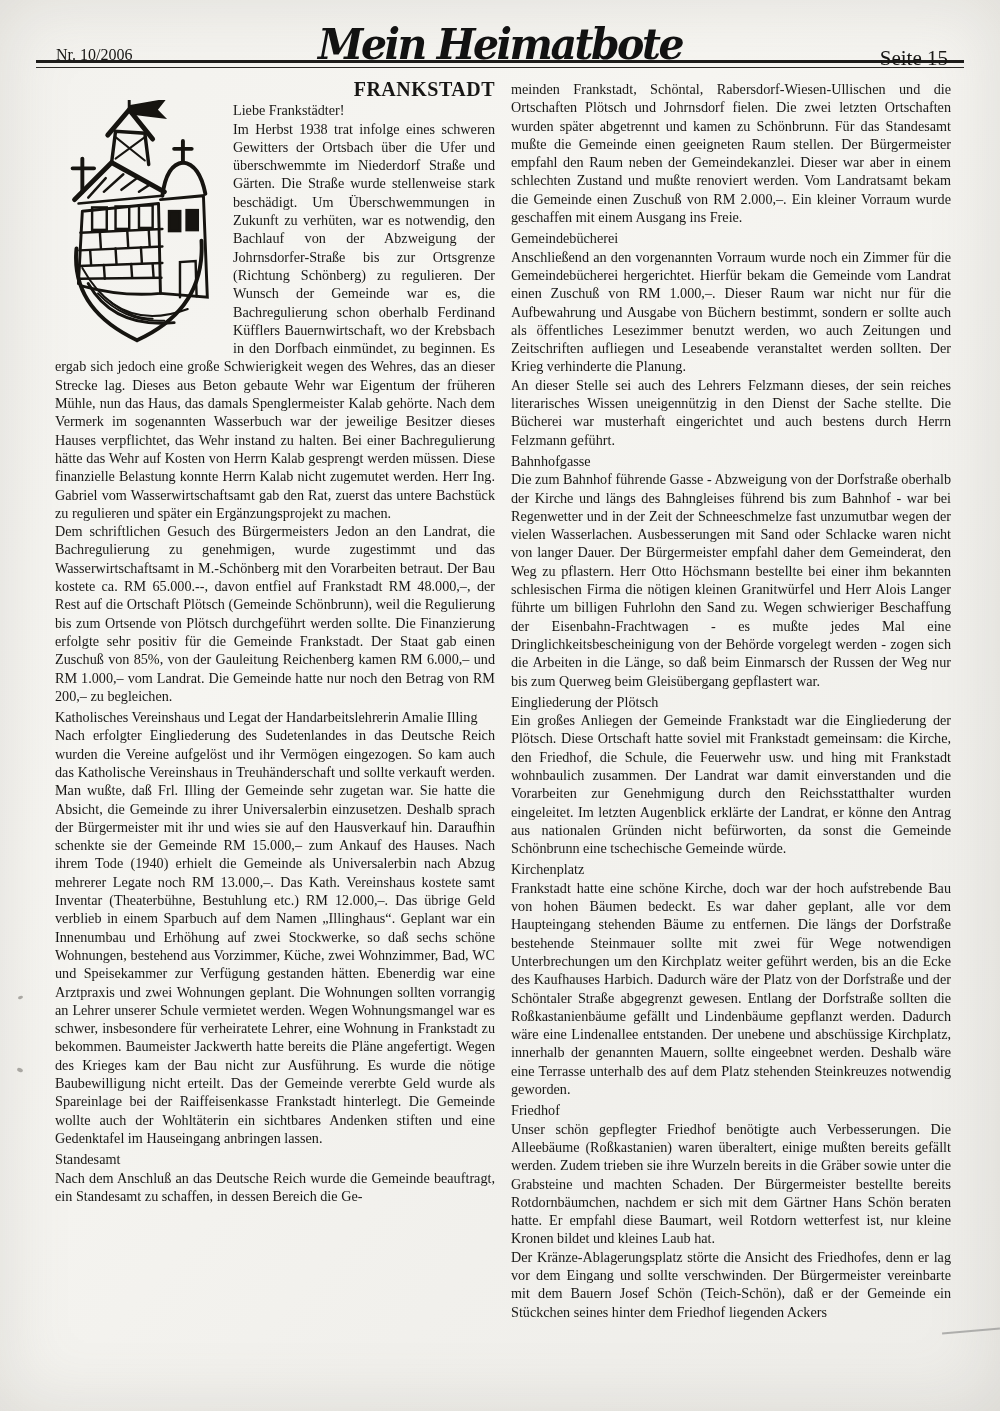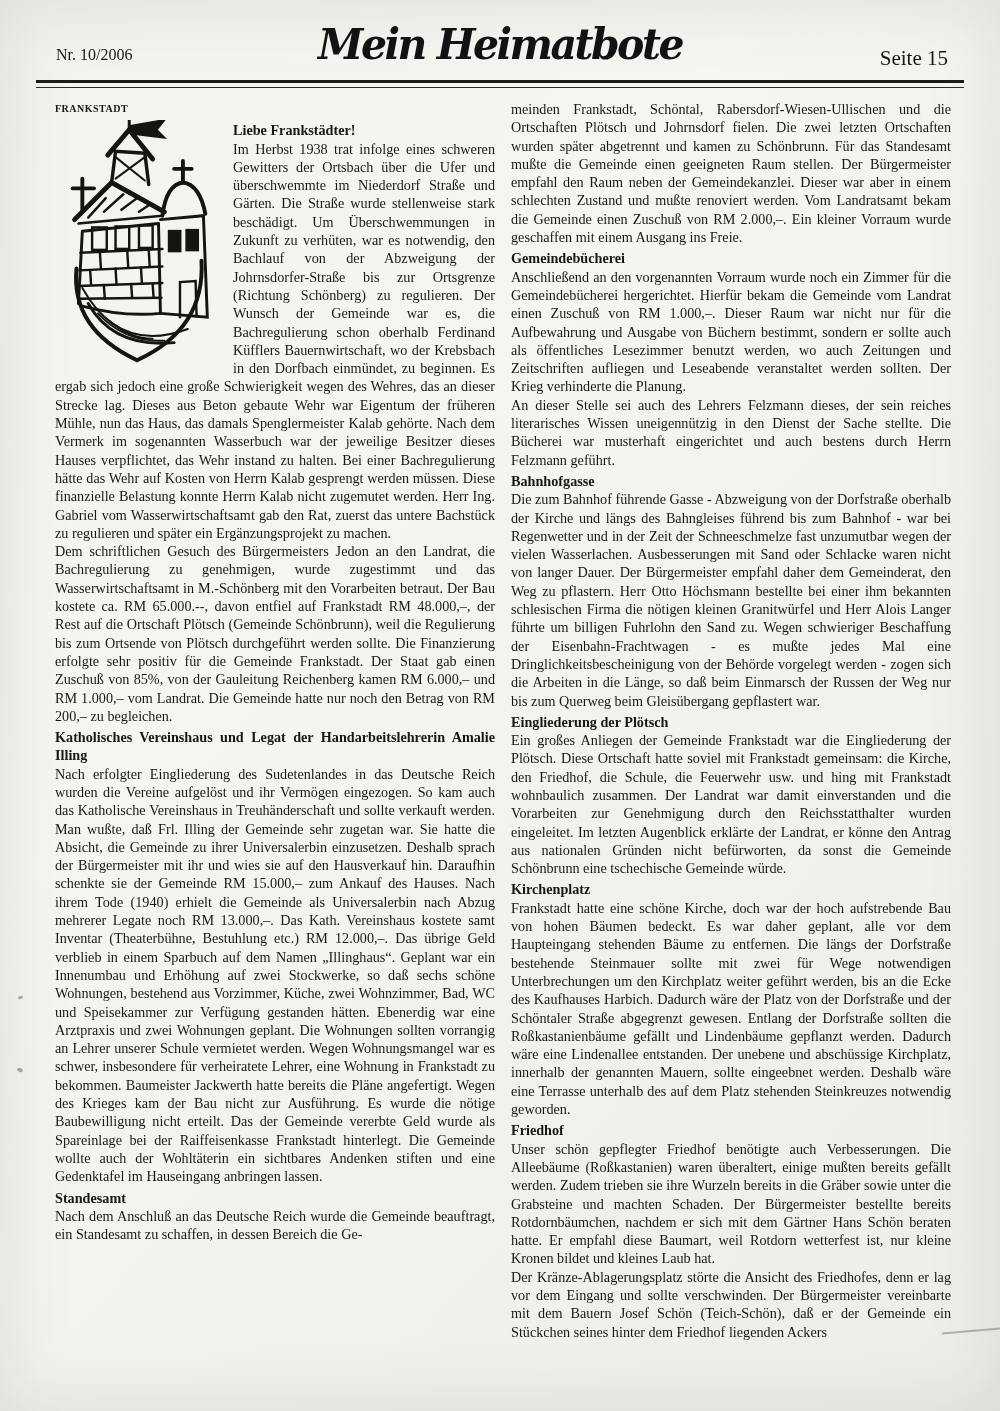"Nr. 10/2006" .hdr { height: 80px -> 60px }
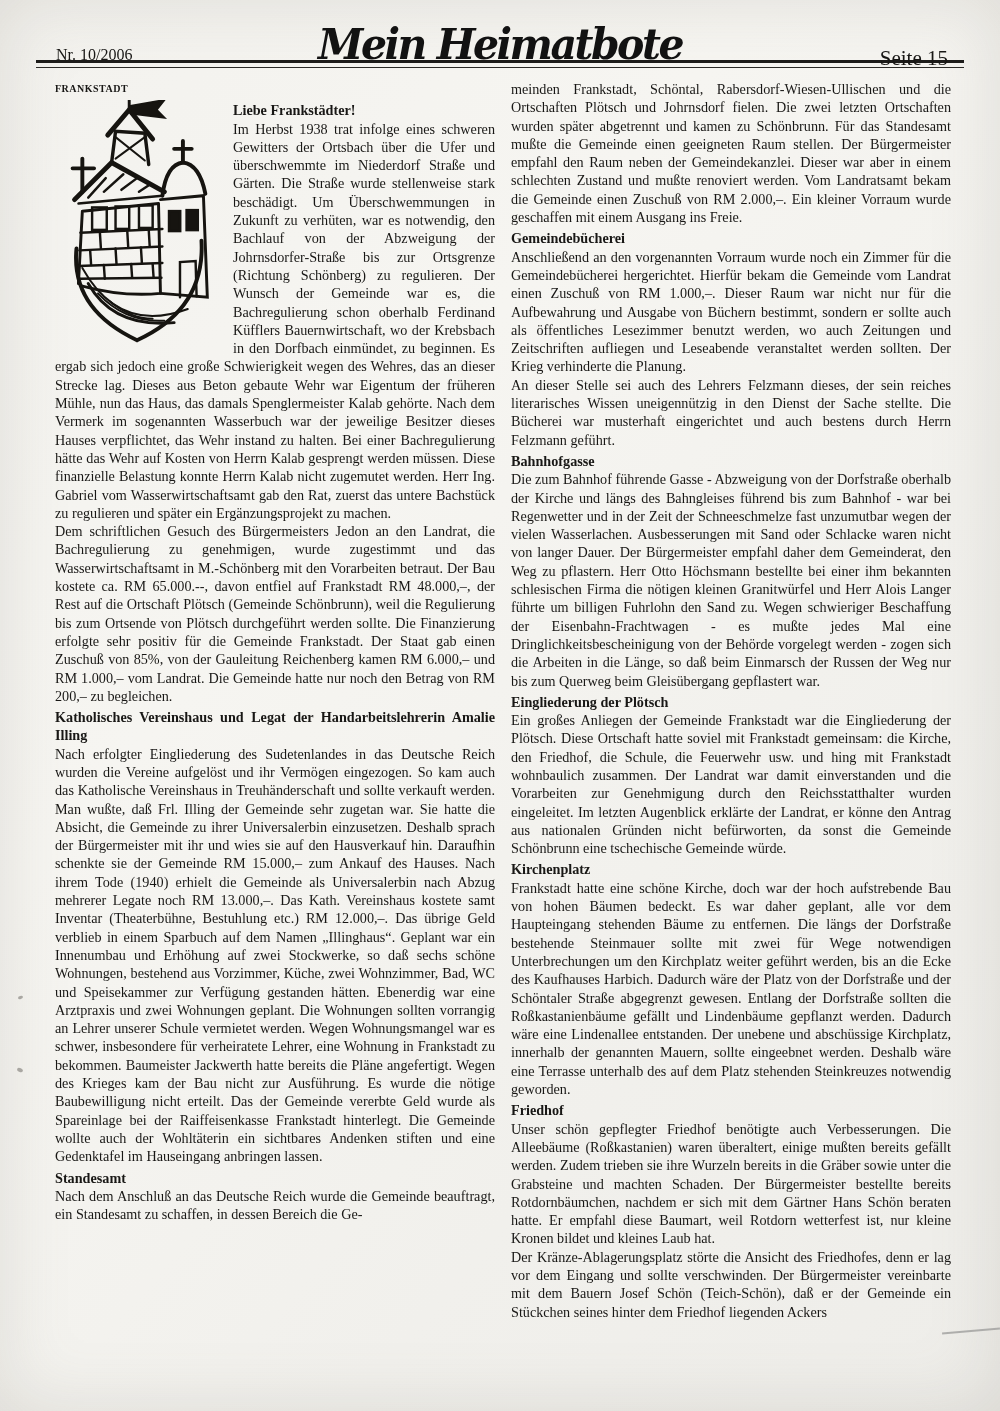"FRANKSTADT" .town-title { font-size: 10px -> 20px; text-align: left -> right }
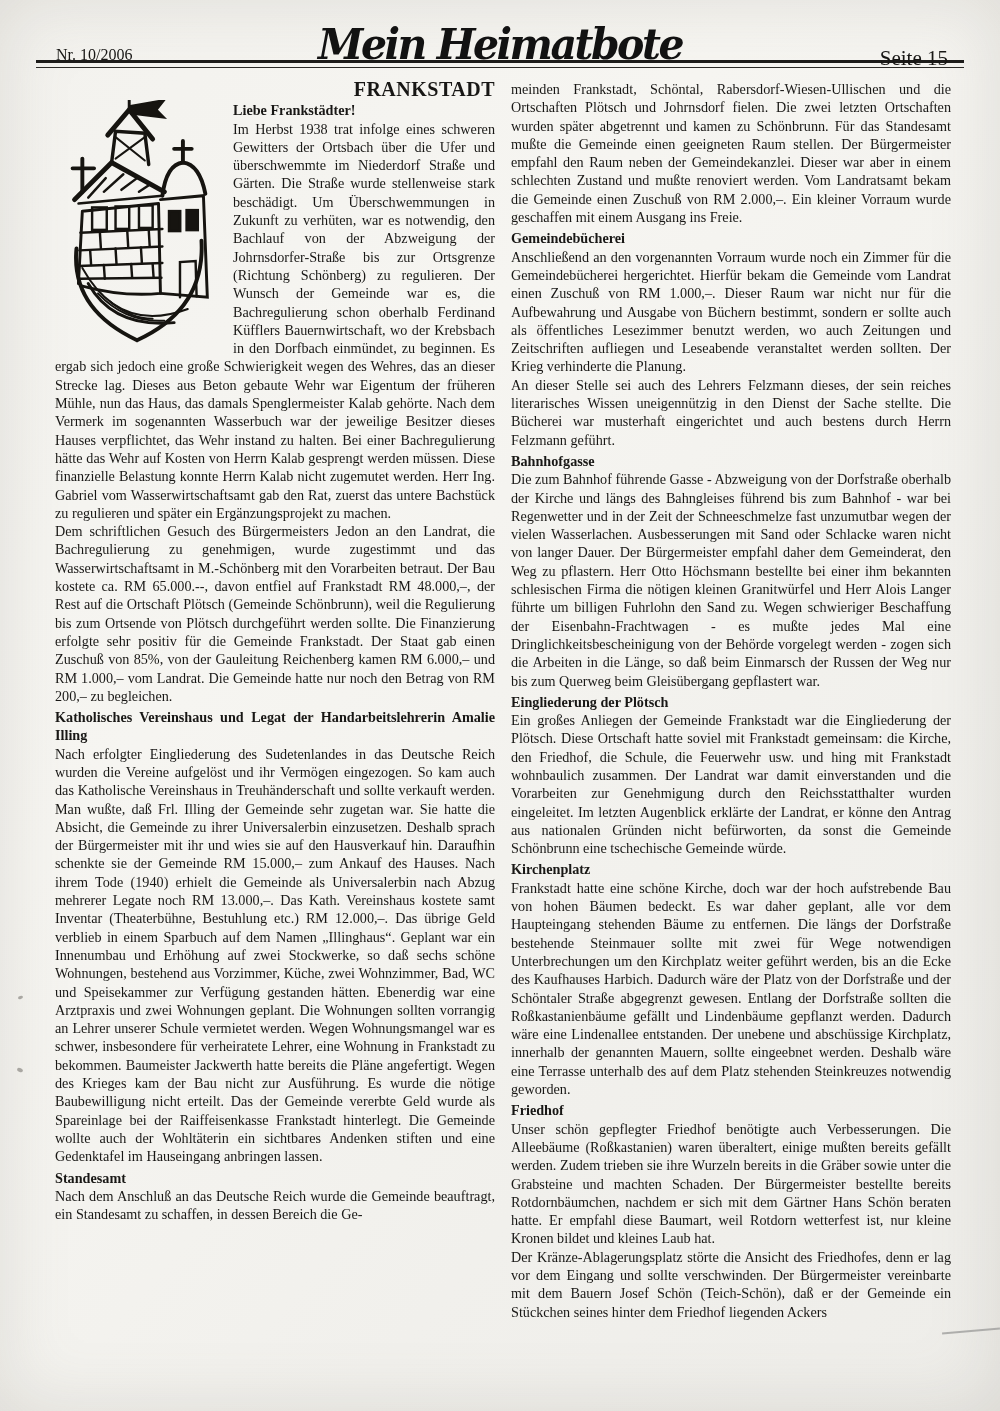"Liebe Frankstädter!" p.h { font-weight: bold -> normal }
